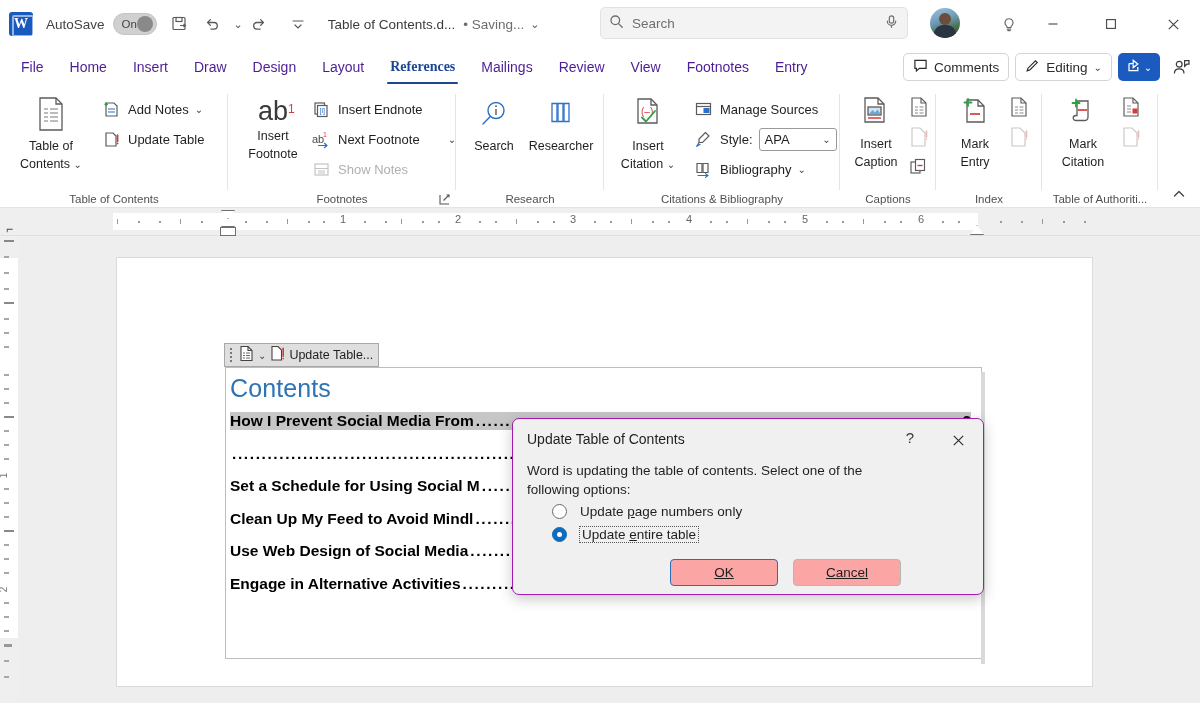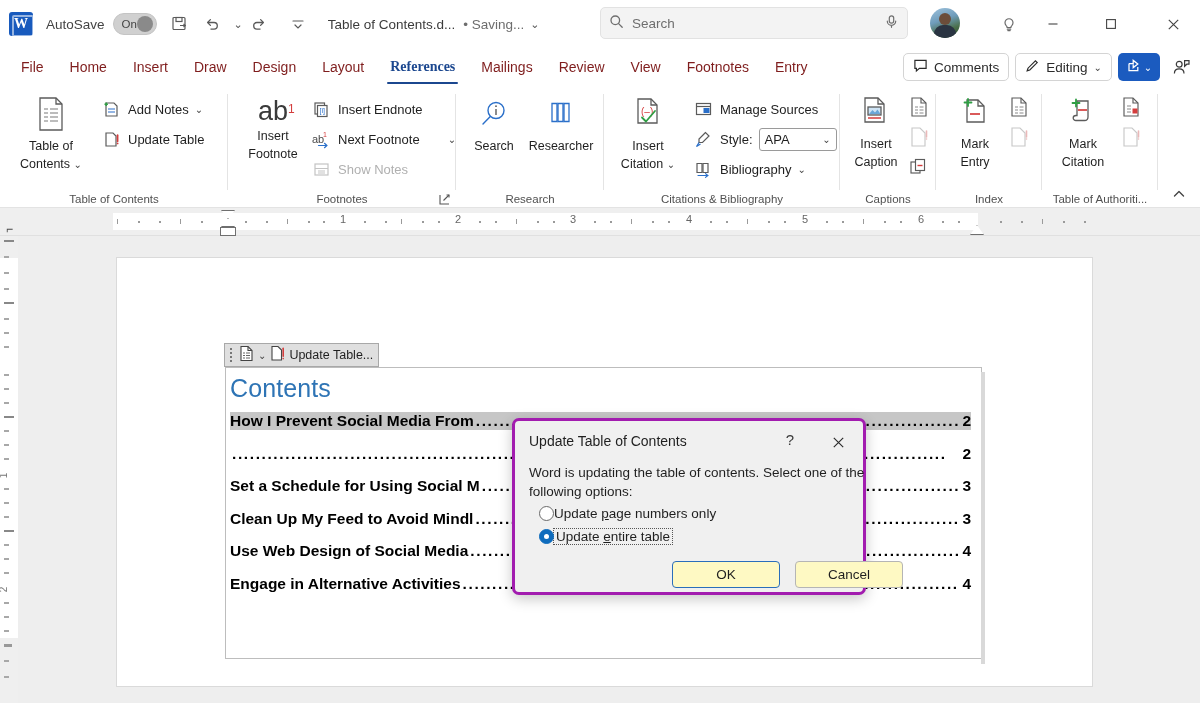"File" .tab { color: #7f1d1d -> #4c1d95 }
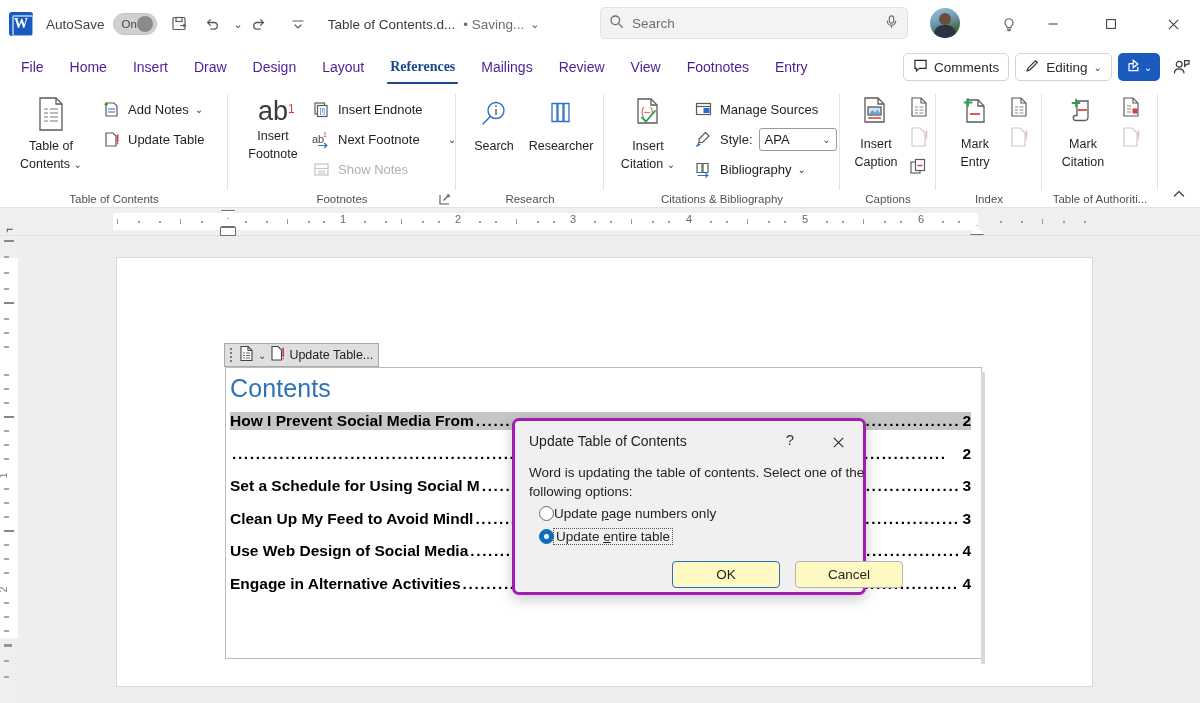"Update Table of Contents" .dialog { border: 3px solid #a21caf -> 1px solid #a21caf; width: 354px -> 472px }
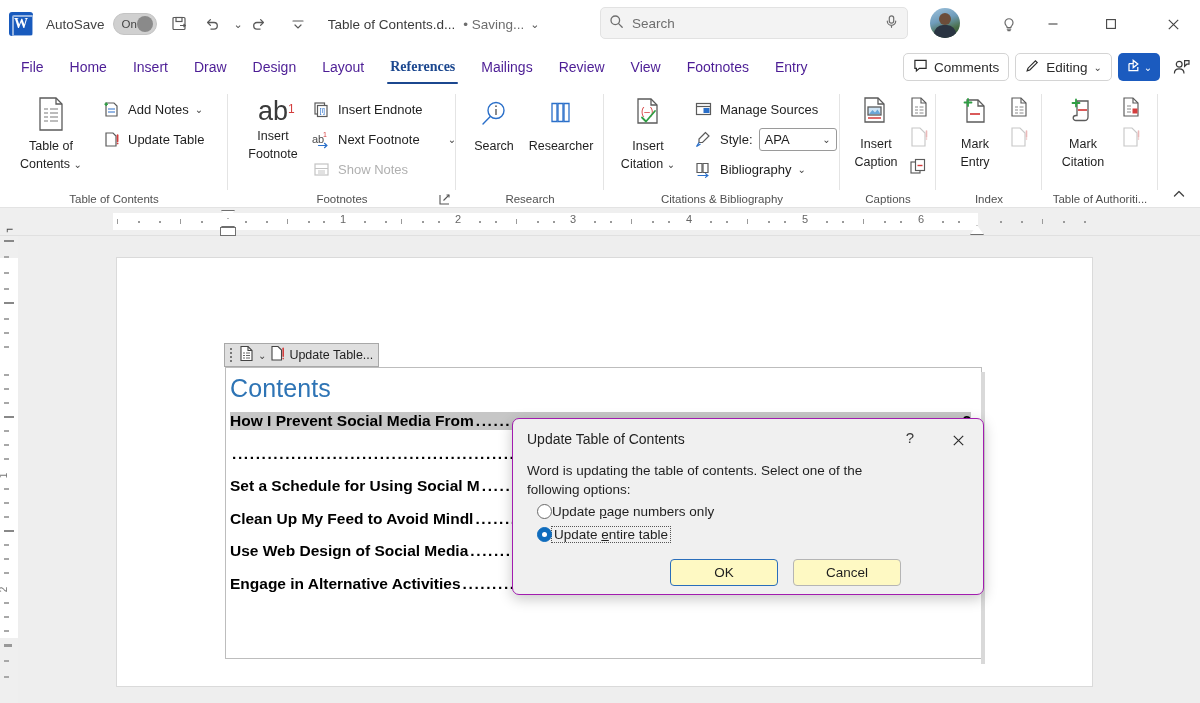"Update page numbers only" .radio-row { gap: 0 -> 13px; left: 24px -> 39px }
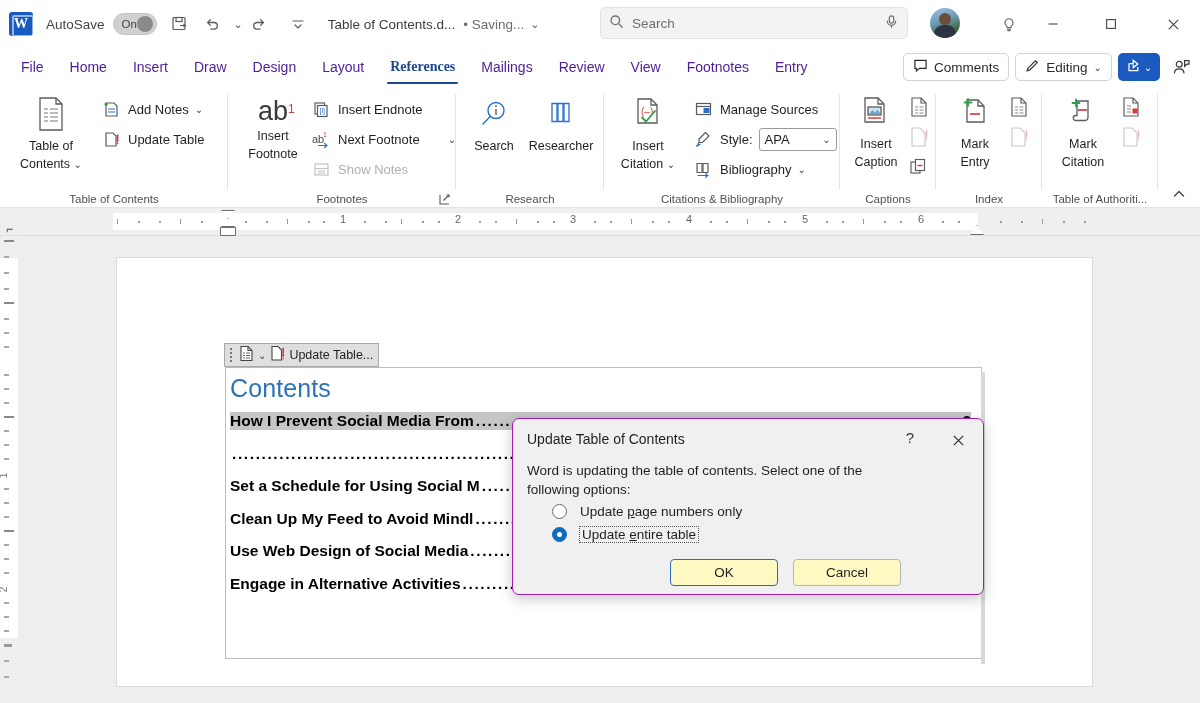"OK" .dlg-btn { background: #fef9c3 -> #fca5a5; text-decoration: none -> underline }
